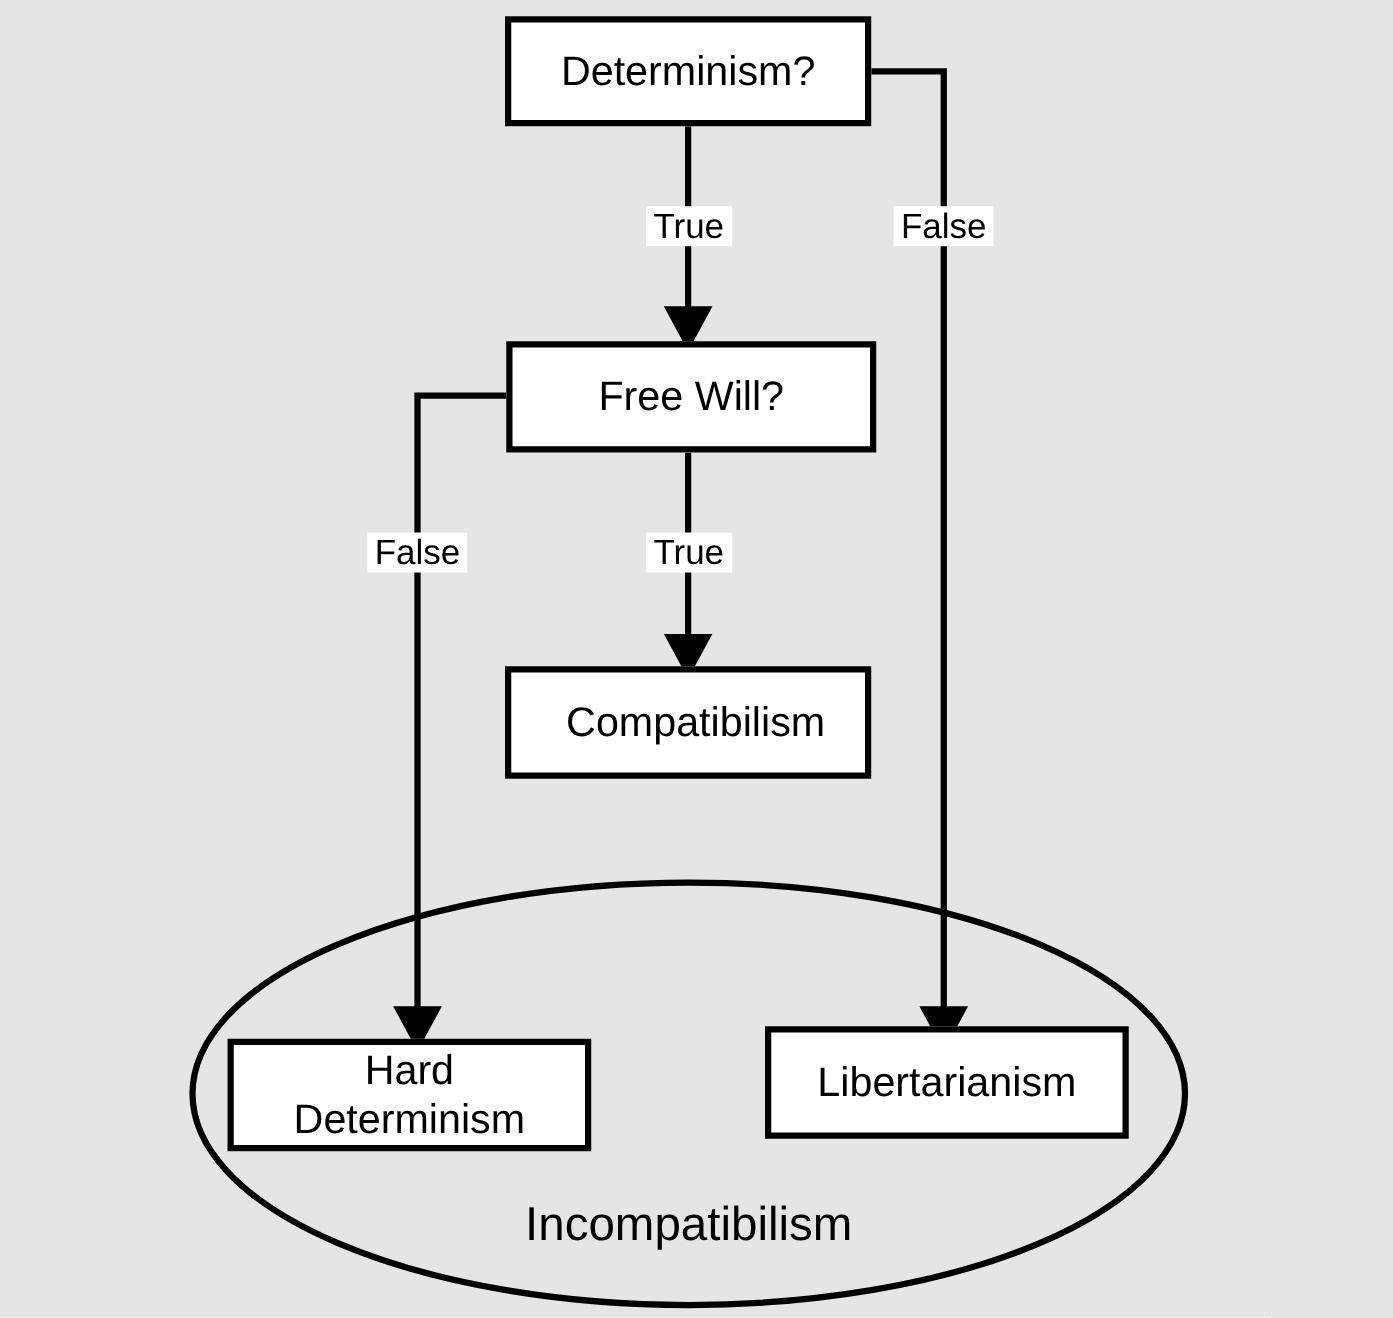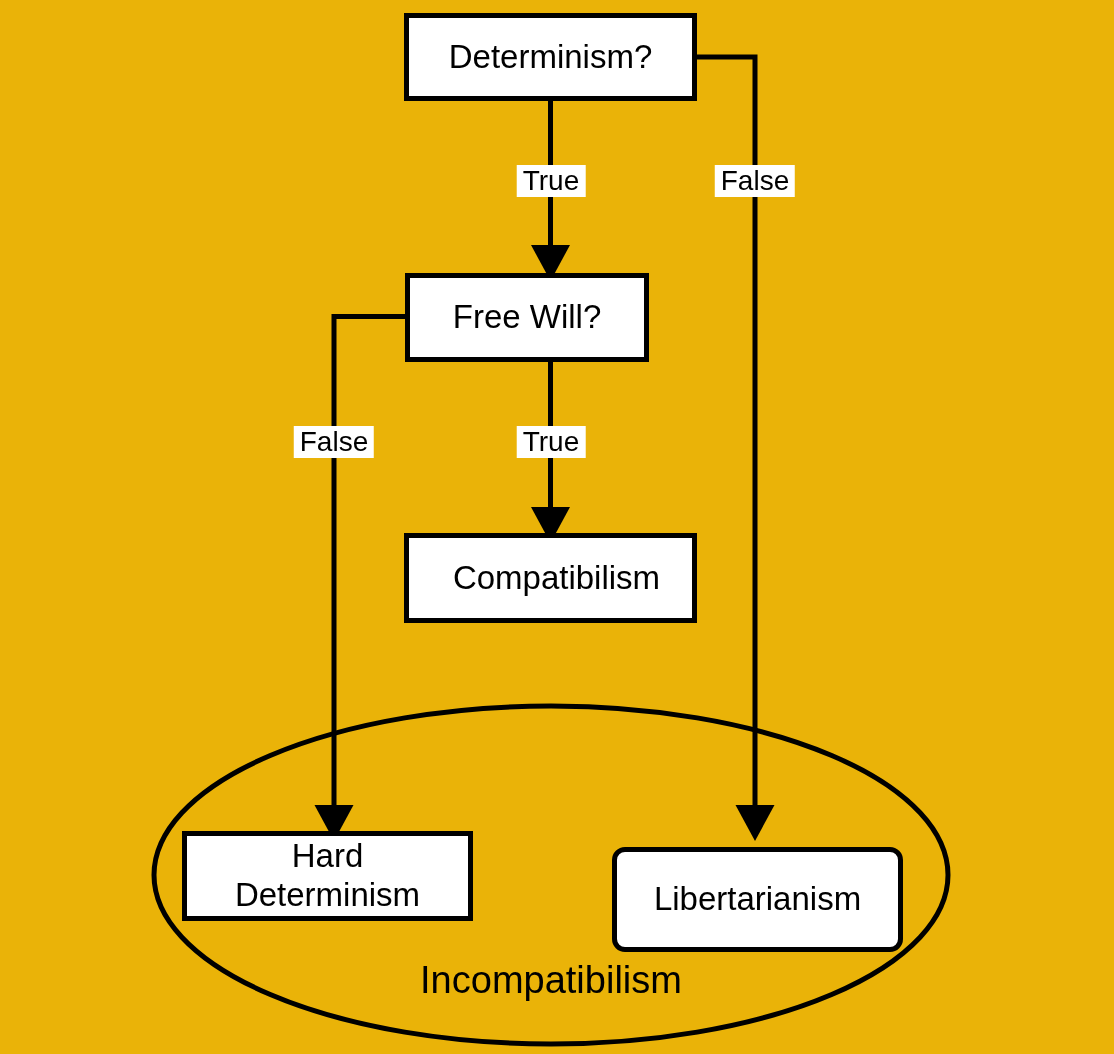"Determinism?" #canvas { background: #eab308 -> #e5e5e5 }
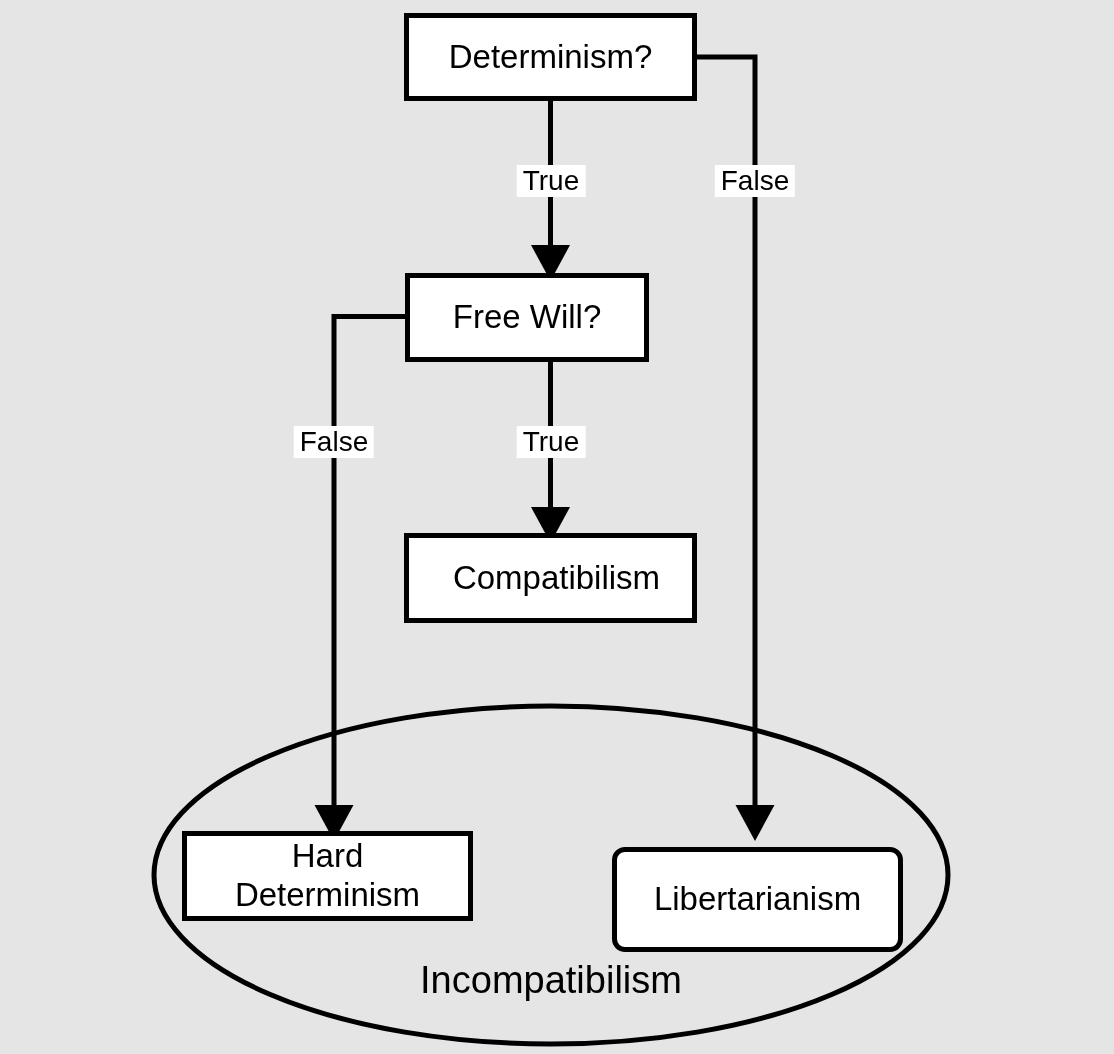"Free Will?" div.node-box { width: 244px -> 296px }
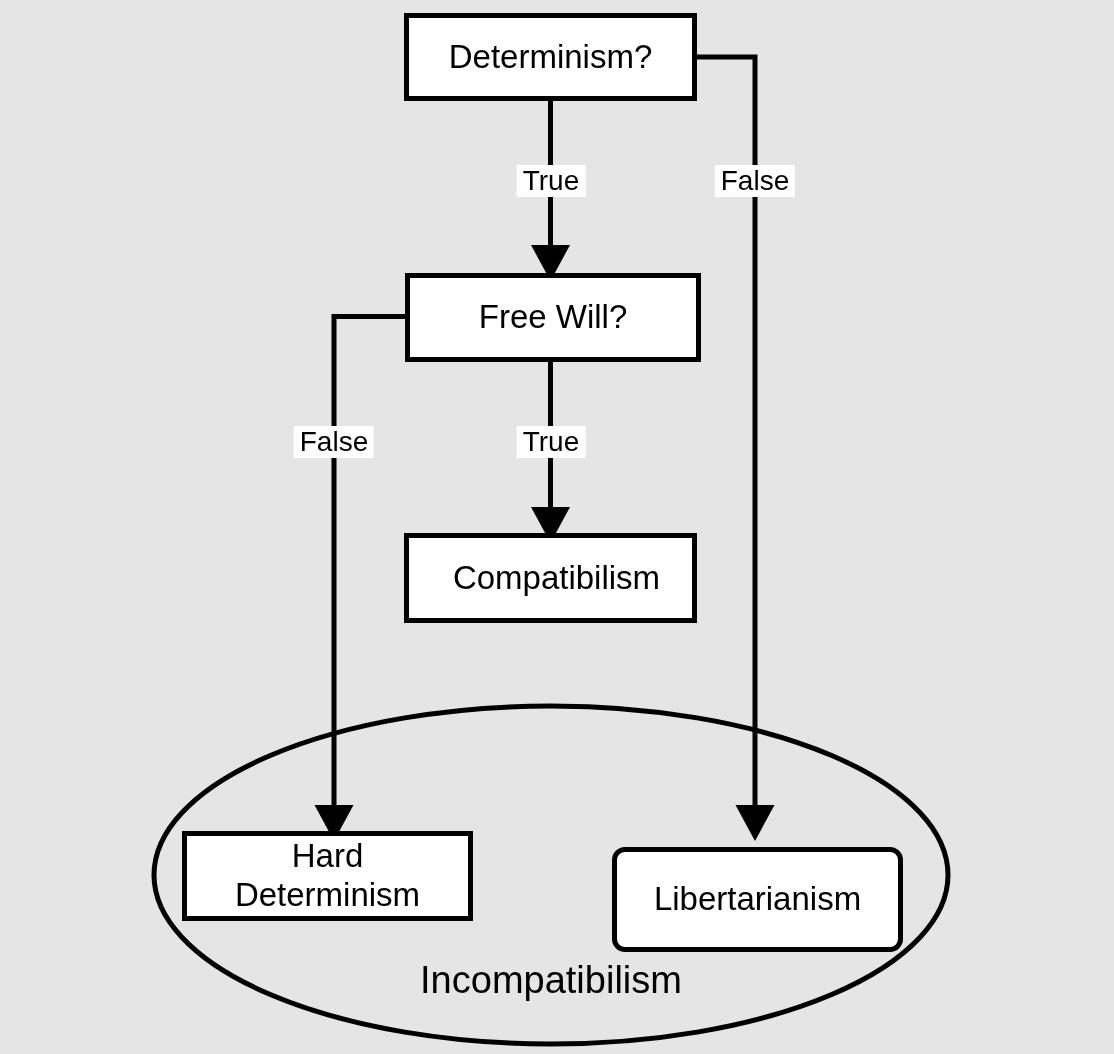"Libertarianism" div.node-box { border-radius: 13px -> none; height: 105px -> 90px; top: 847px -> 821px }
